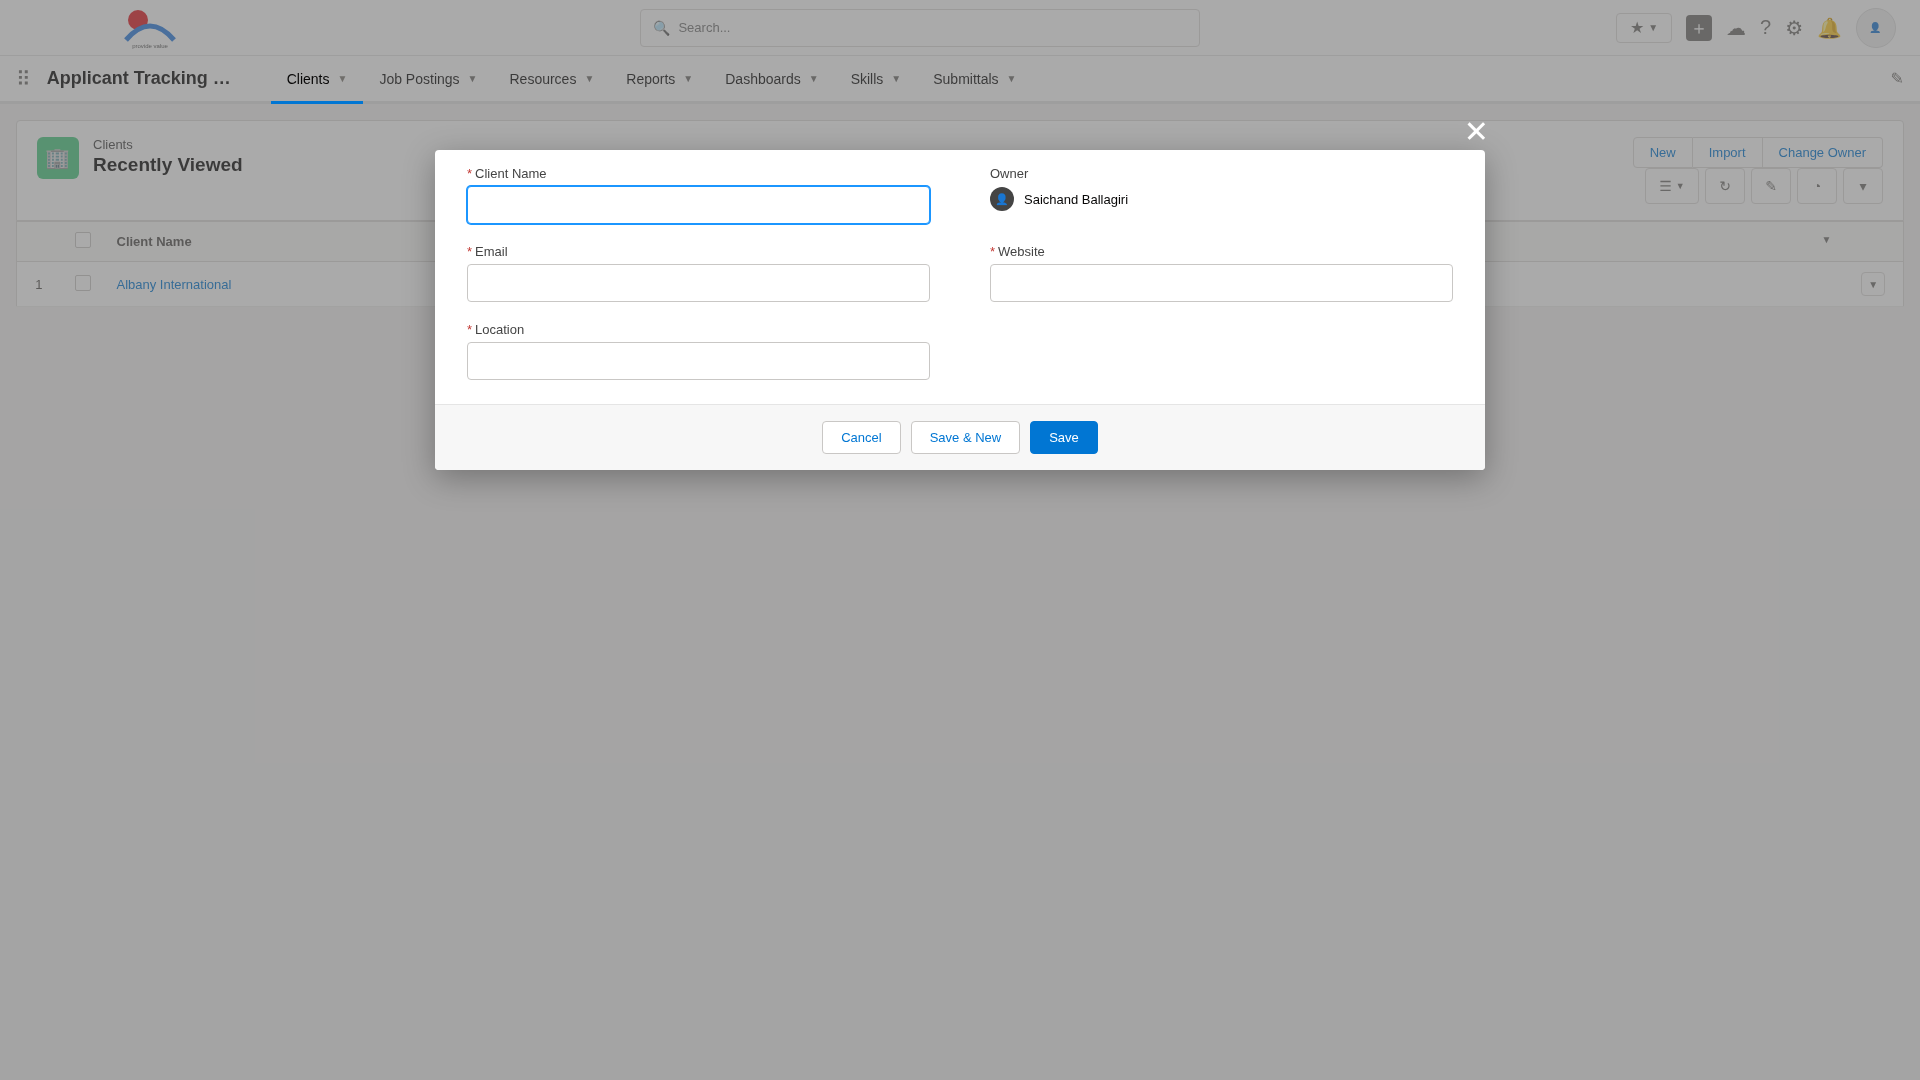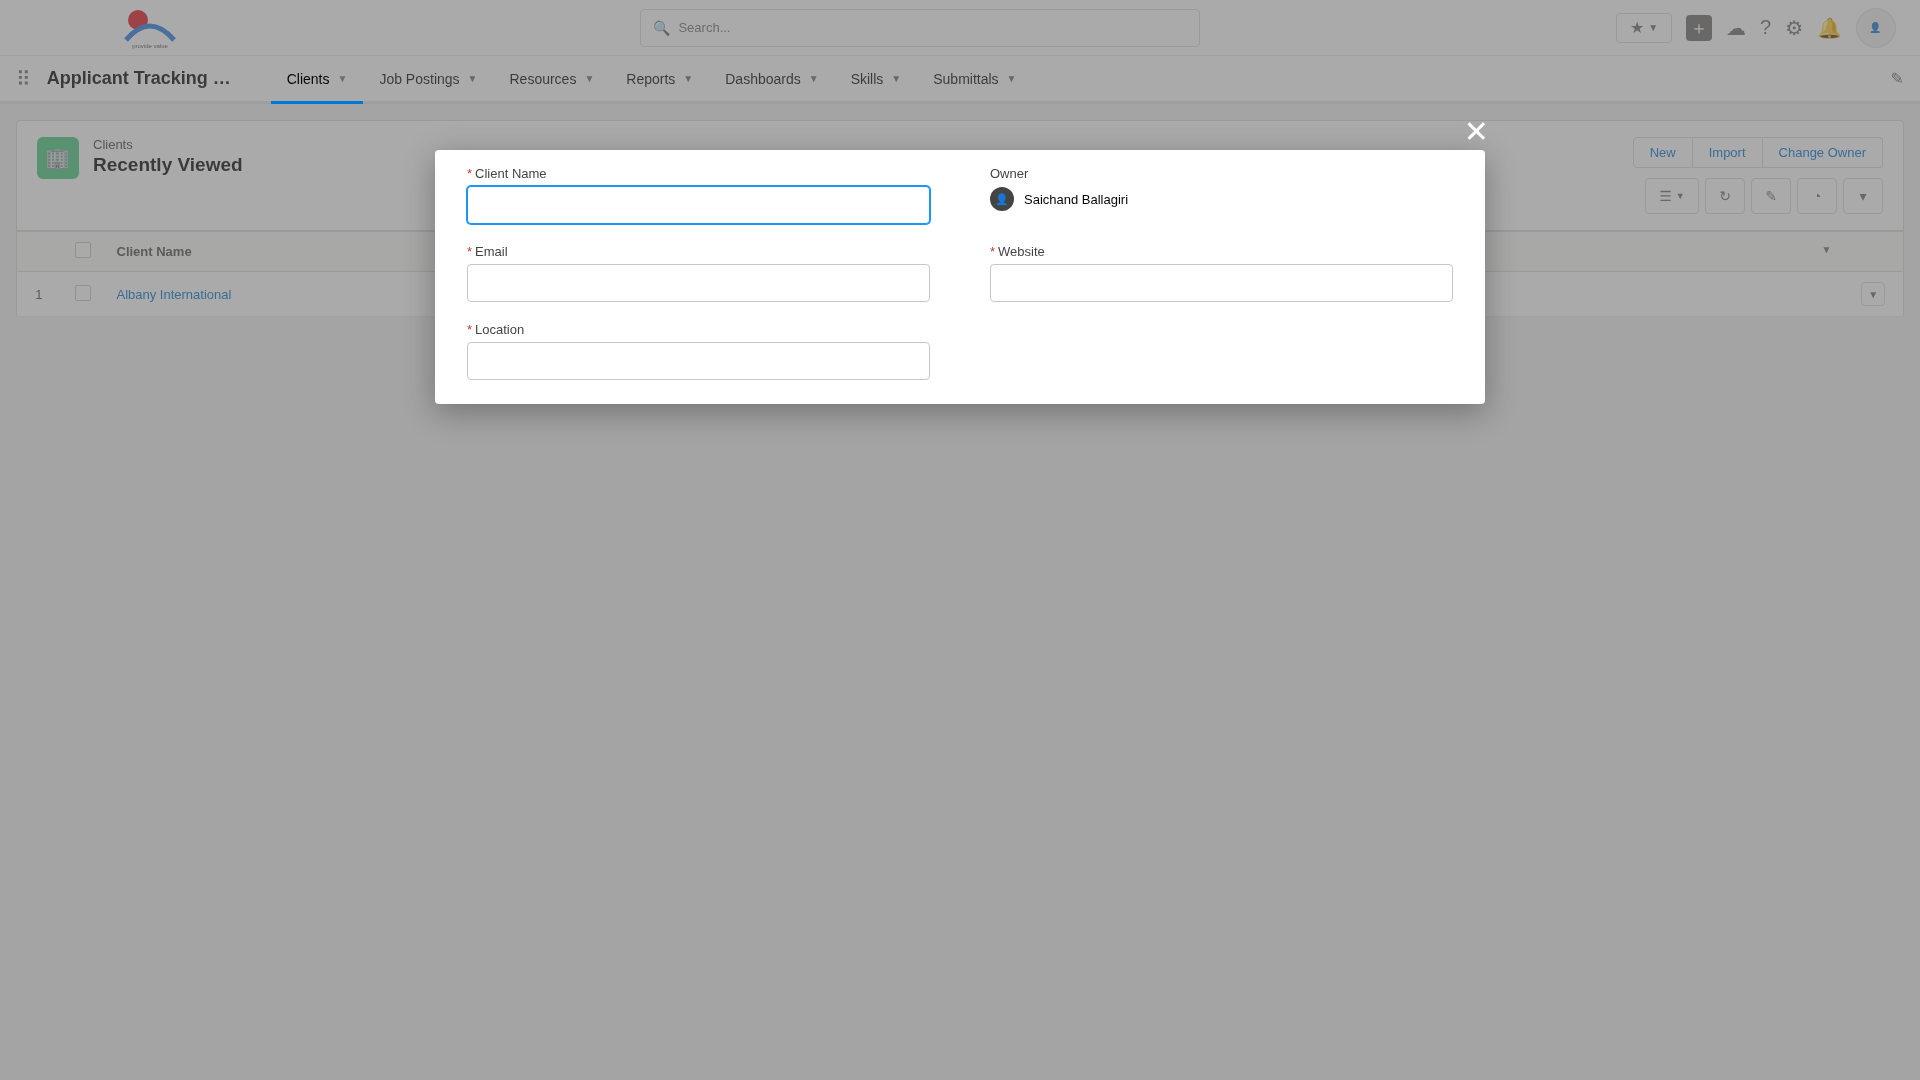"New" .list-header-right { gap: 10px -> 0 }
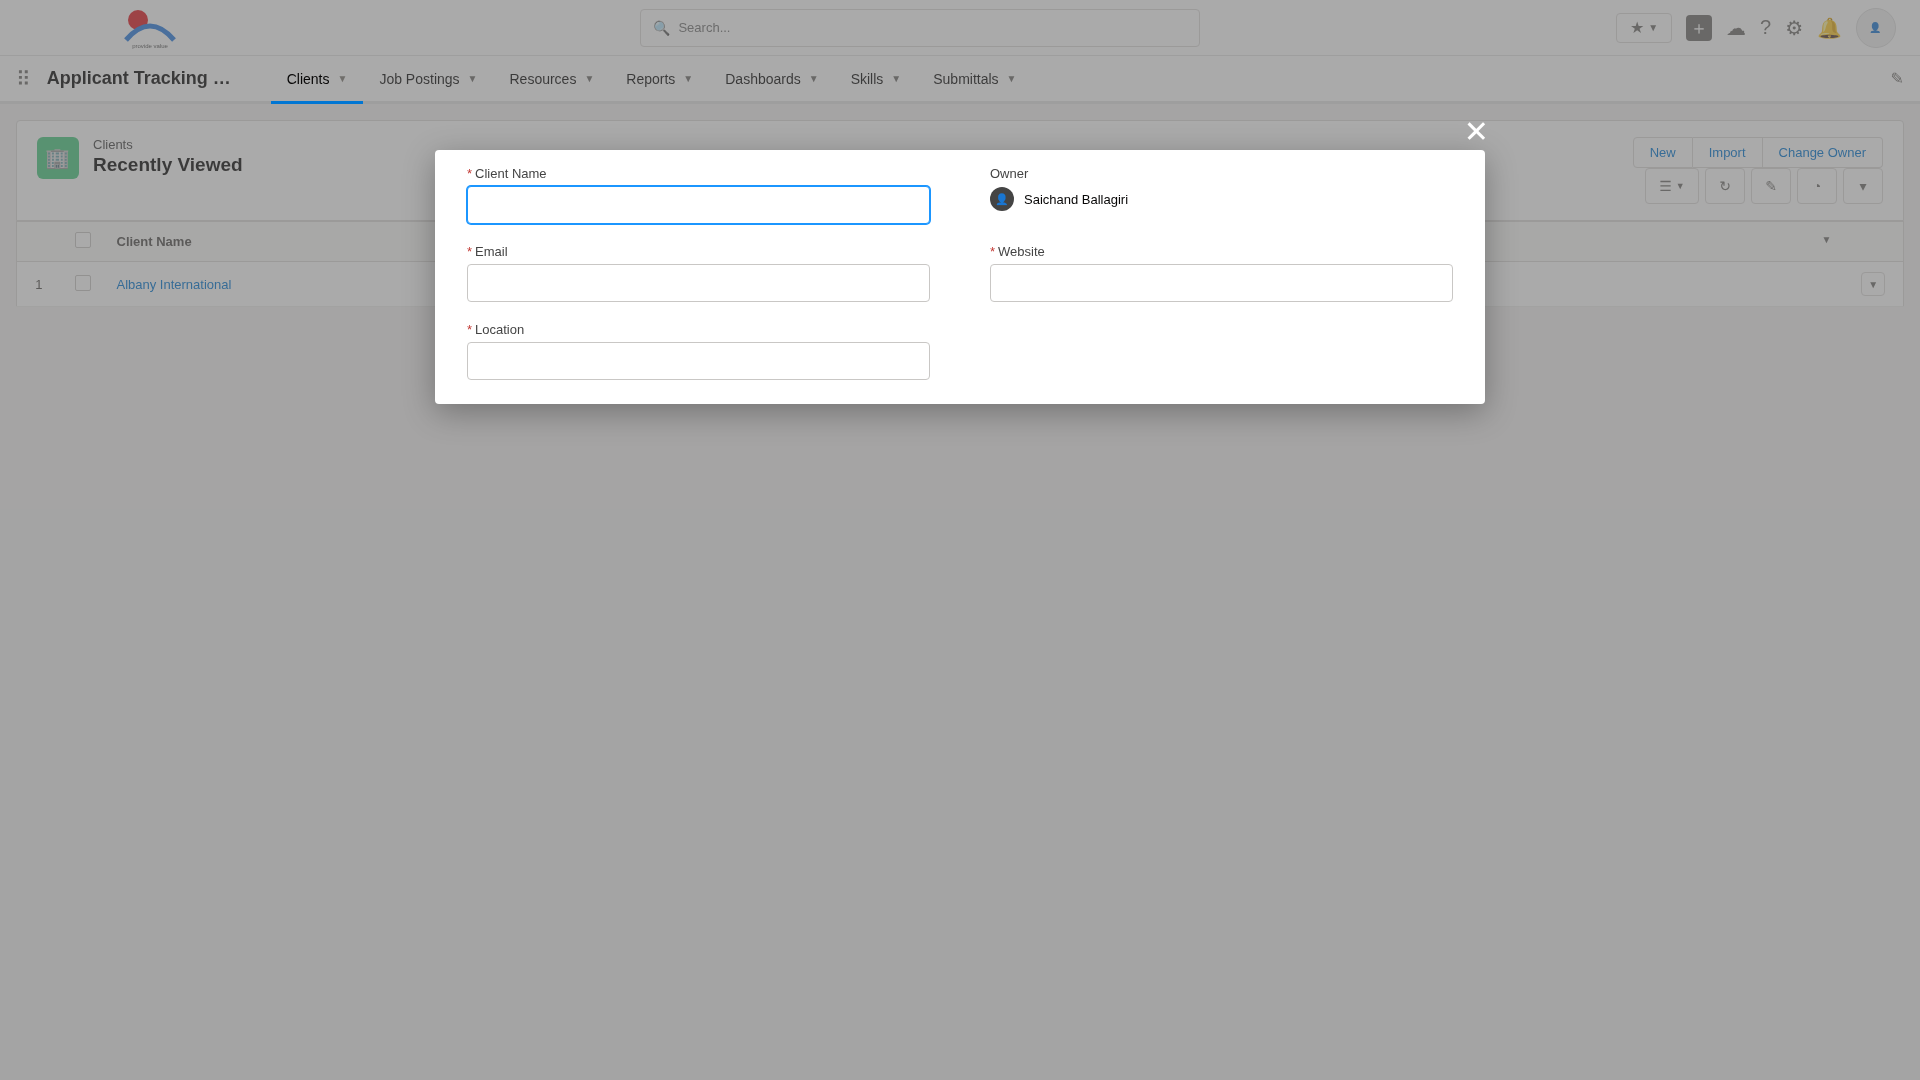"Cancel" div.modal-footer { html: none -> <div> <button>Cancel</button> <button>Save &amp; New</button> <button>Save</button> </div> }
